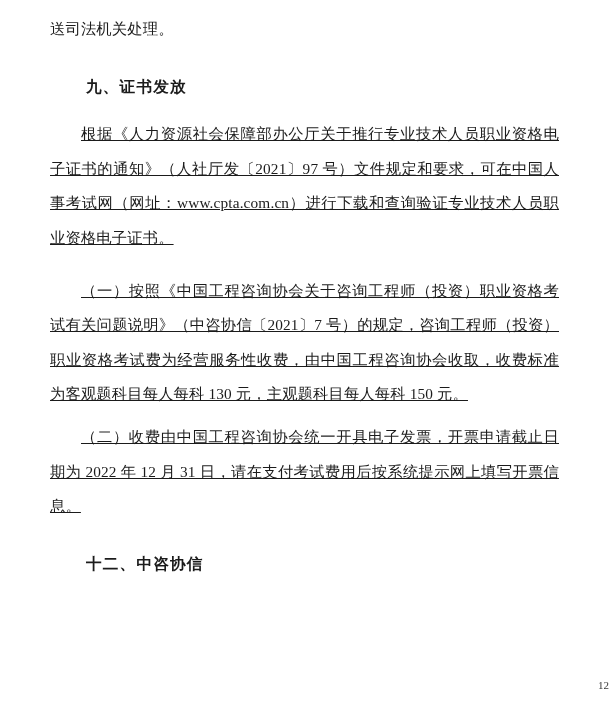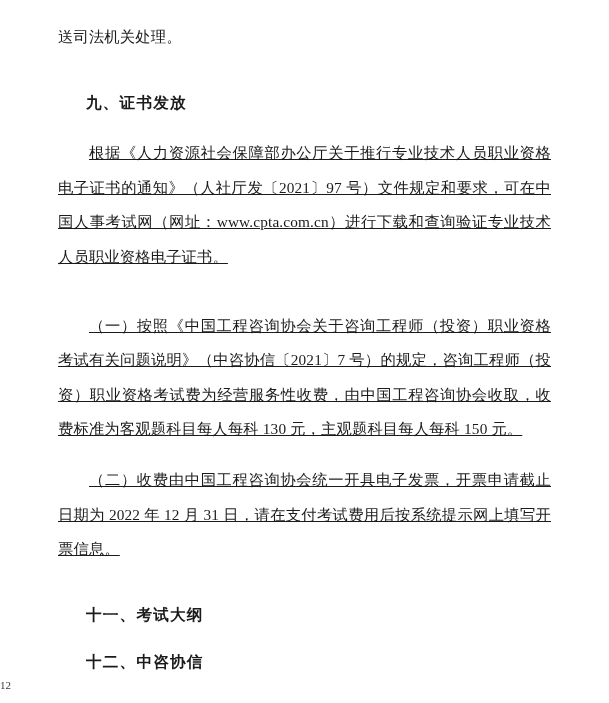"送司法机关处理。" .para { margin: 16px -> 8px }
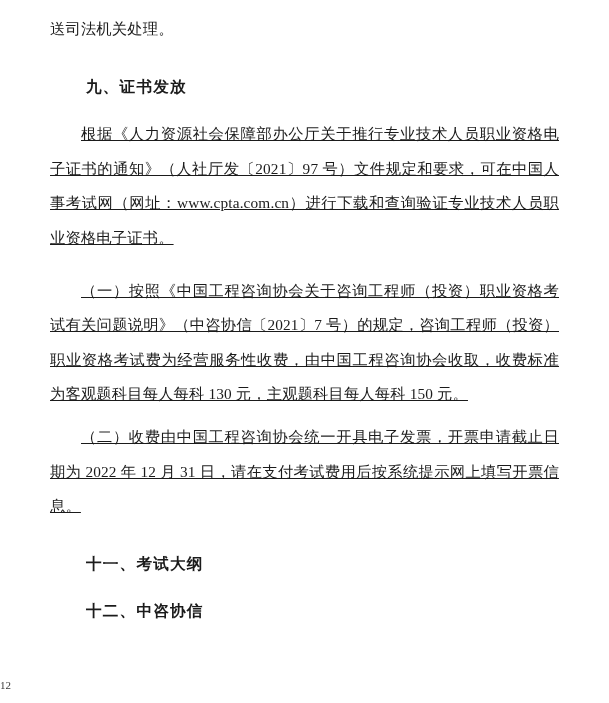"十一、考试大纲" p.heading { html: <p>十一、考试大纲</p> -> none }
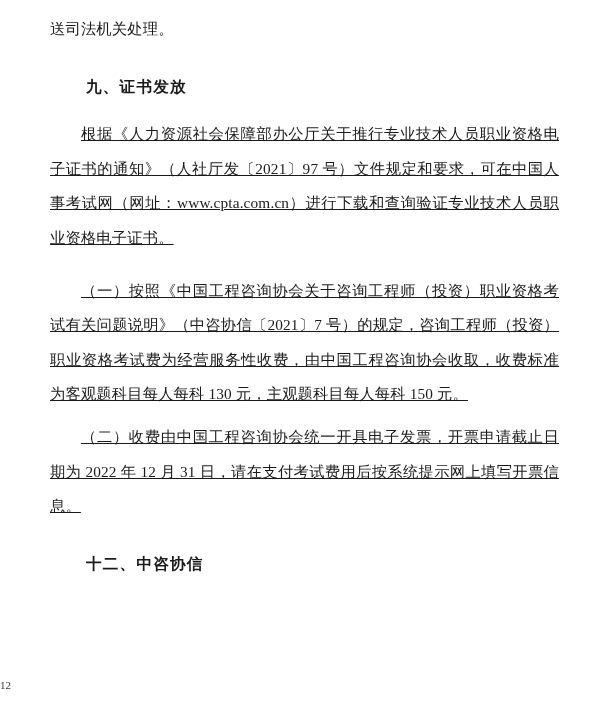"12" .page-number { text-align: left -> right }
